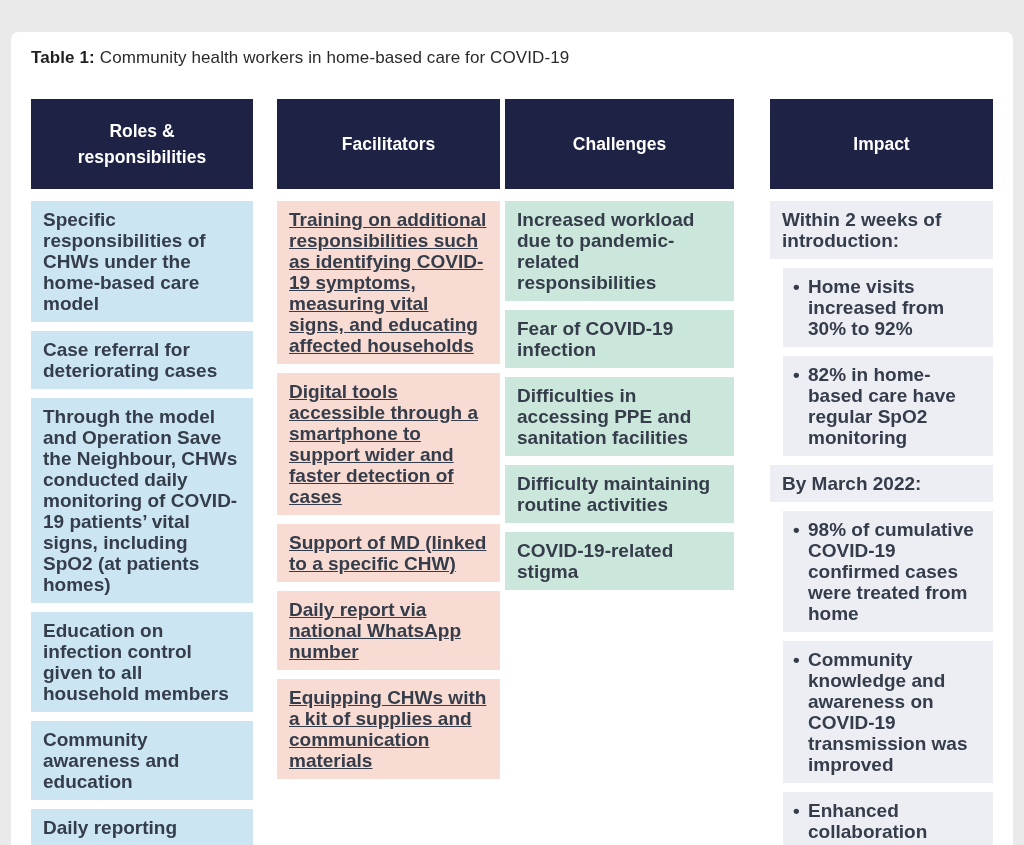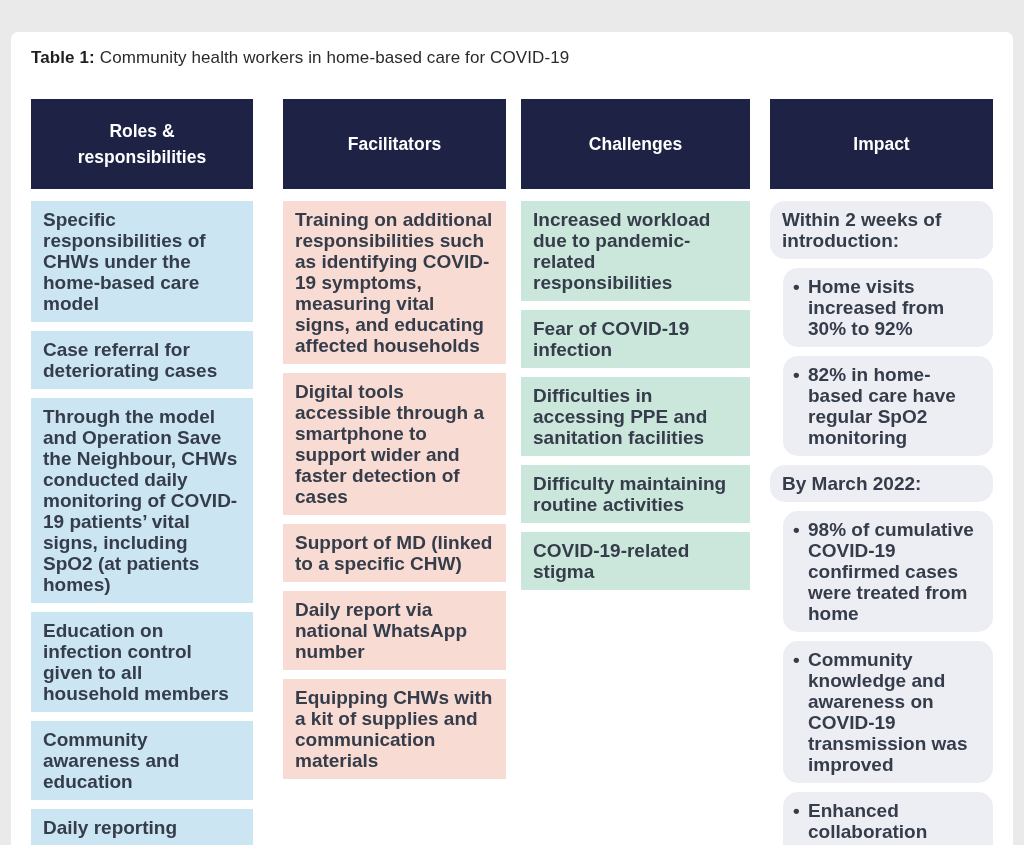"Facilitators" .col-facilitators { left: 272px -> 266px }
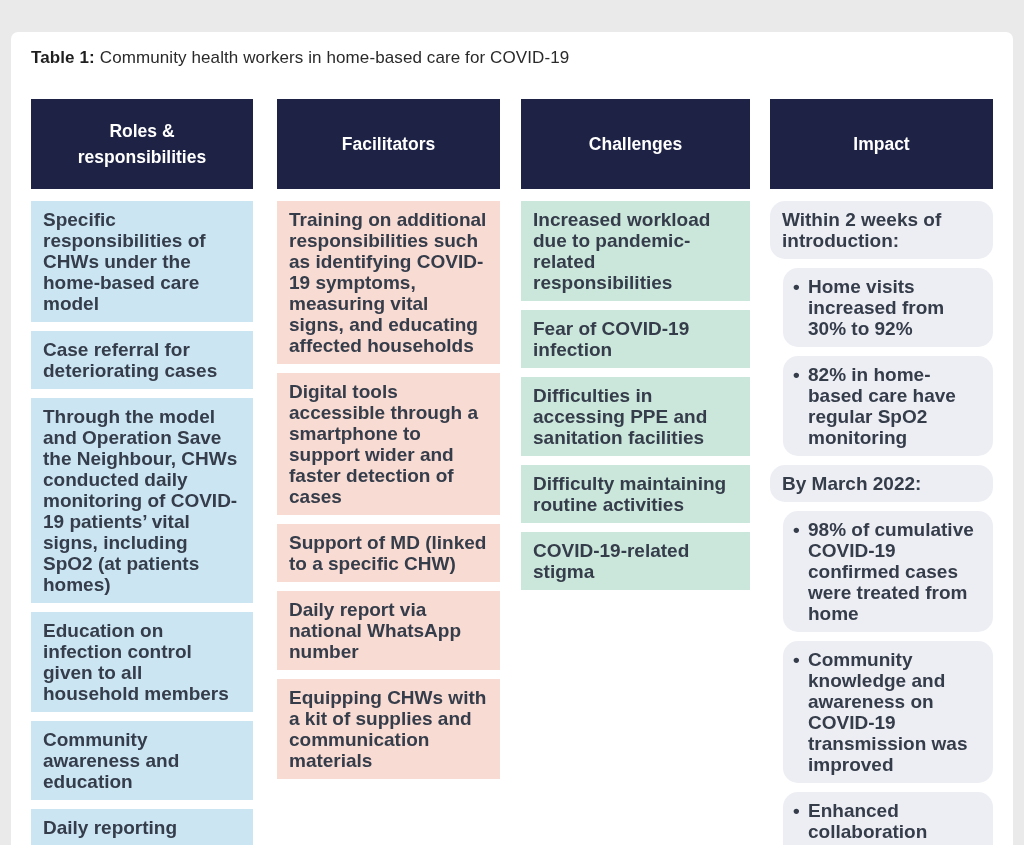"Challenges" .col-challenges { left: 510px -> 494px }
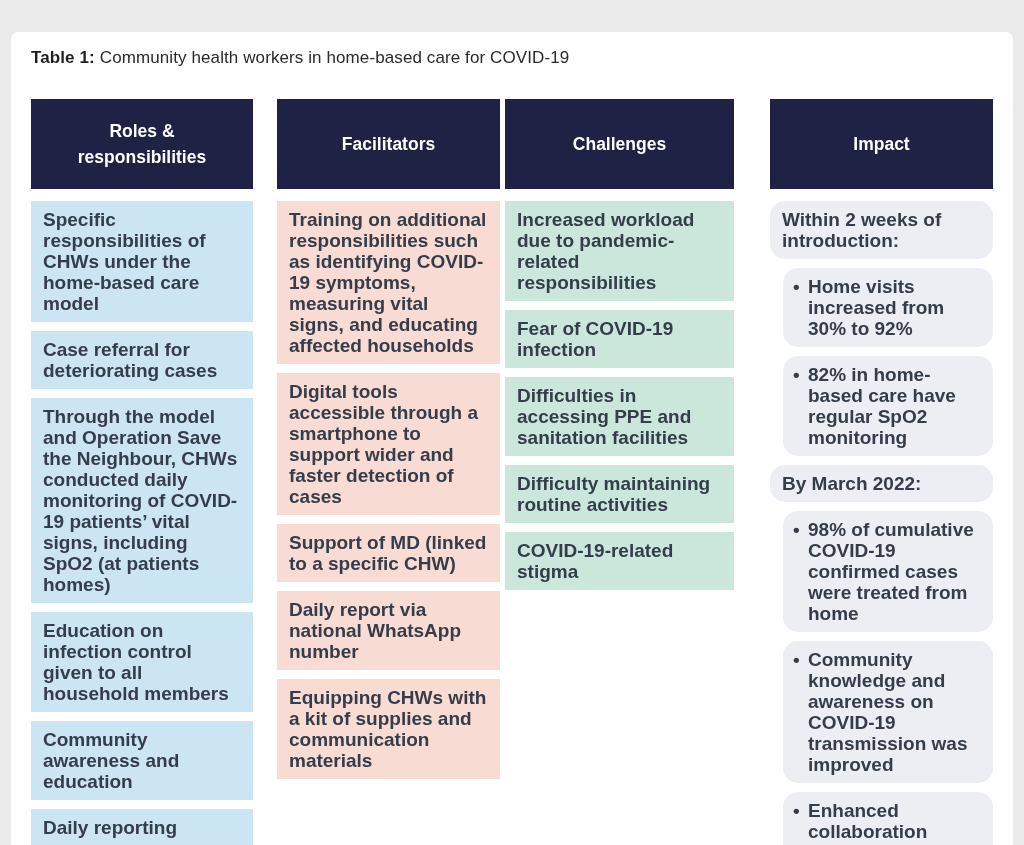"Training on additional responsibilities" .cell.fac { text-decoration: none -> underline }
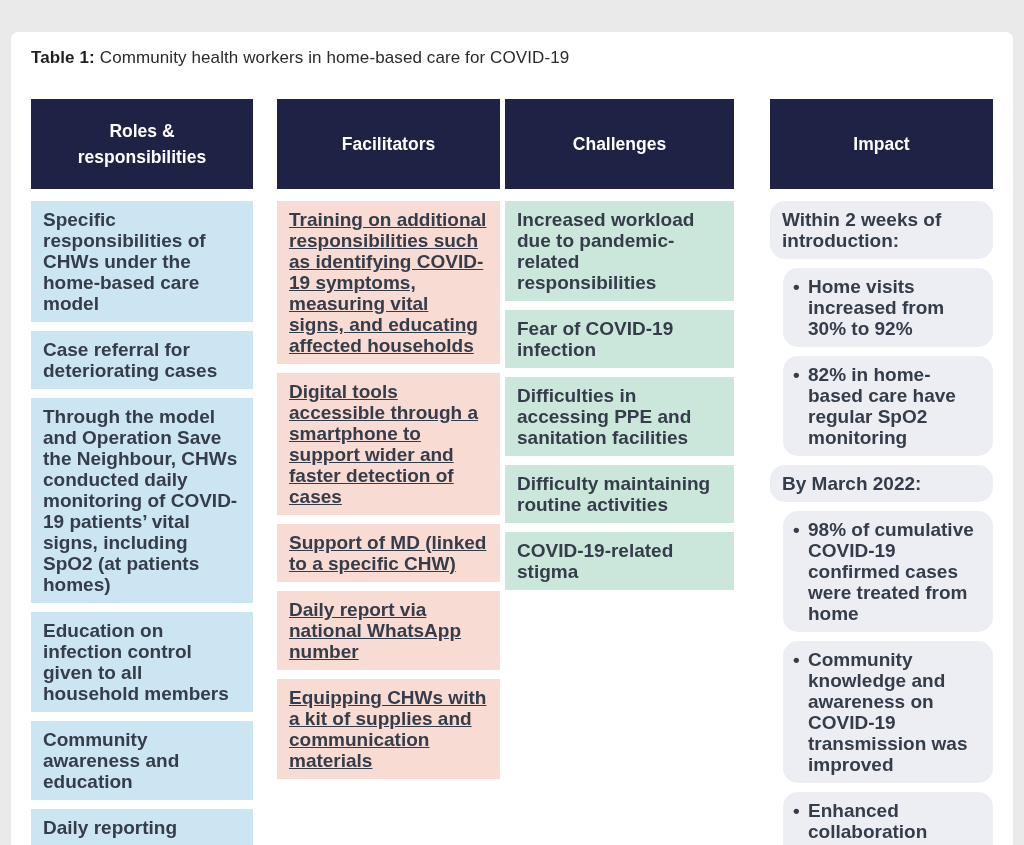"Within 2 weeks of introduction:" .cell.impact { border-radius: 15px -> none }
